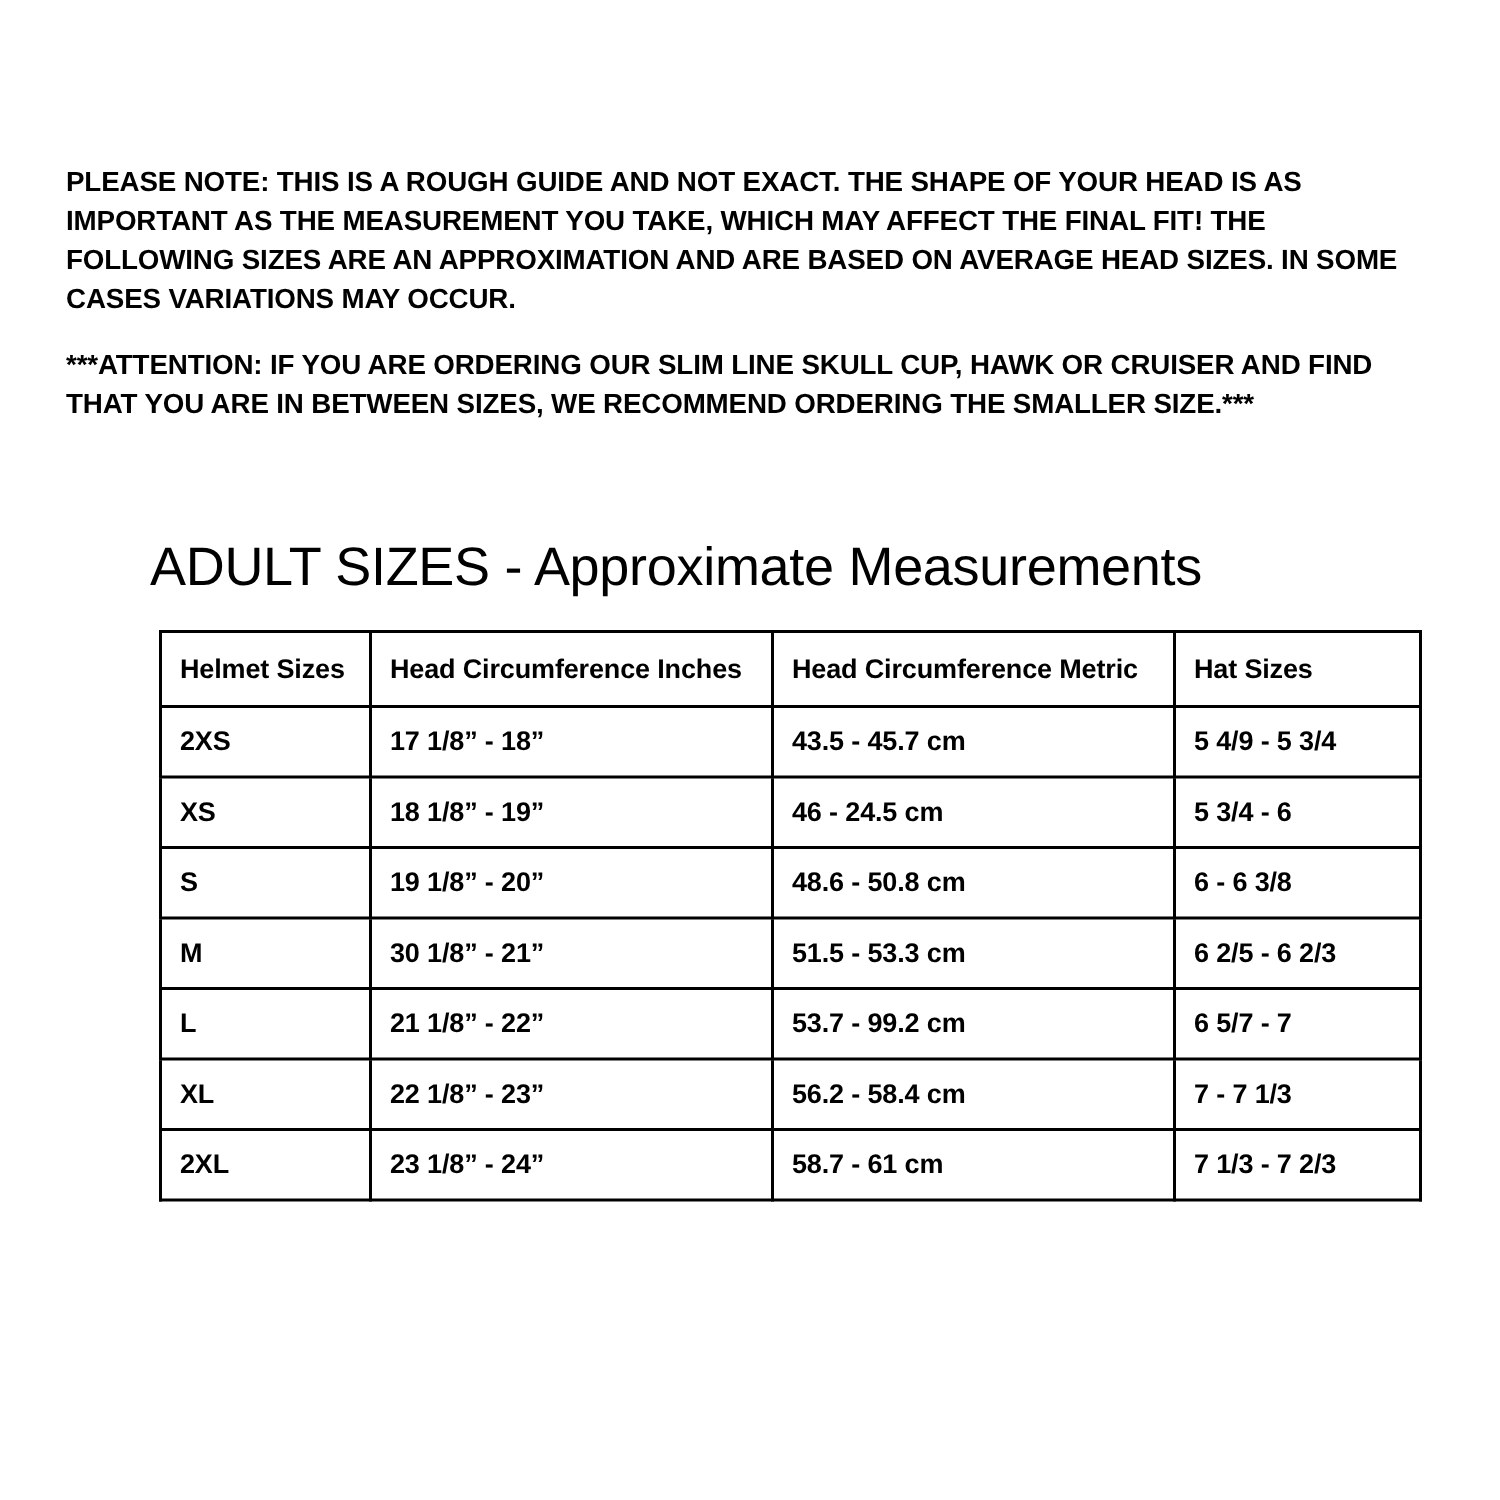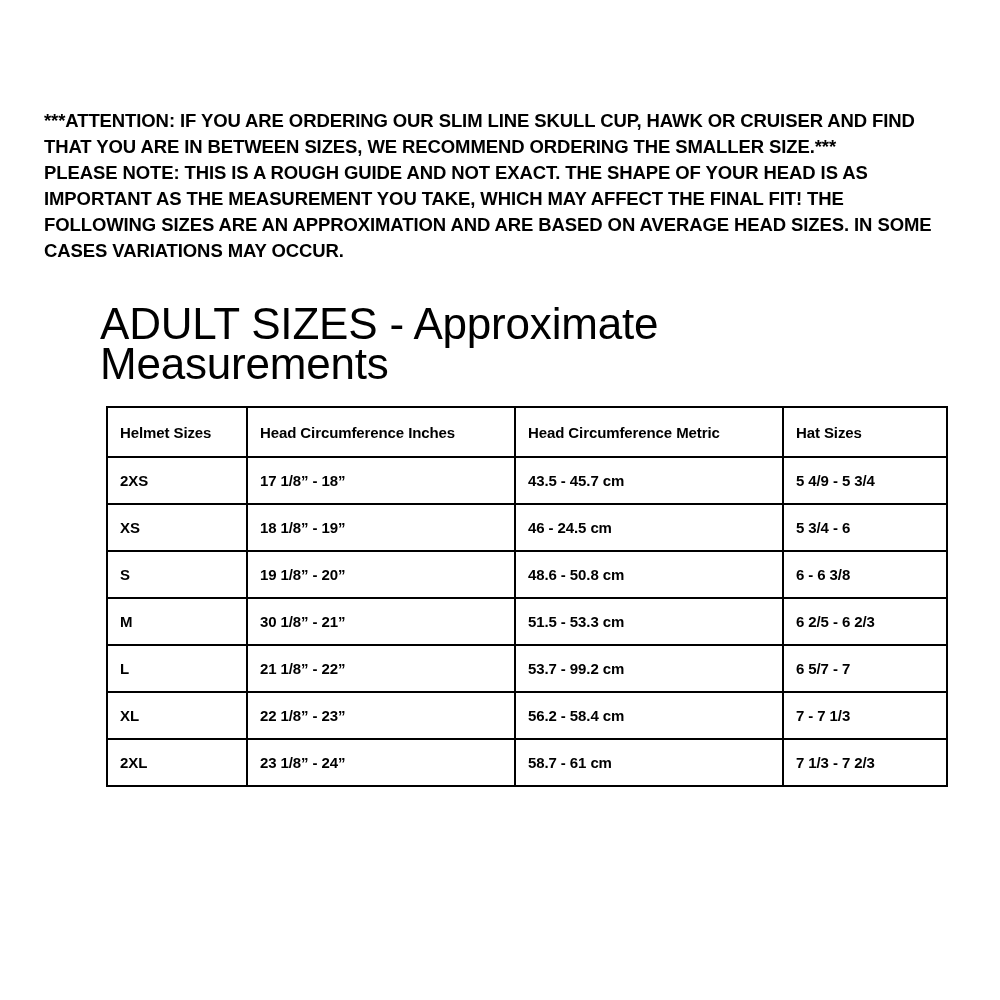"***ATTENTION: IF YOU ARE ORDERING" p.note-para { order: before "PLEASE NOTE: THIS IS A" -> after "PLEASE NOTE: THIS IS A" }
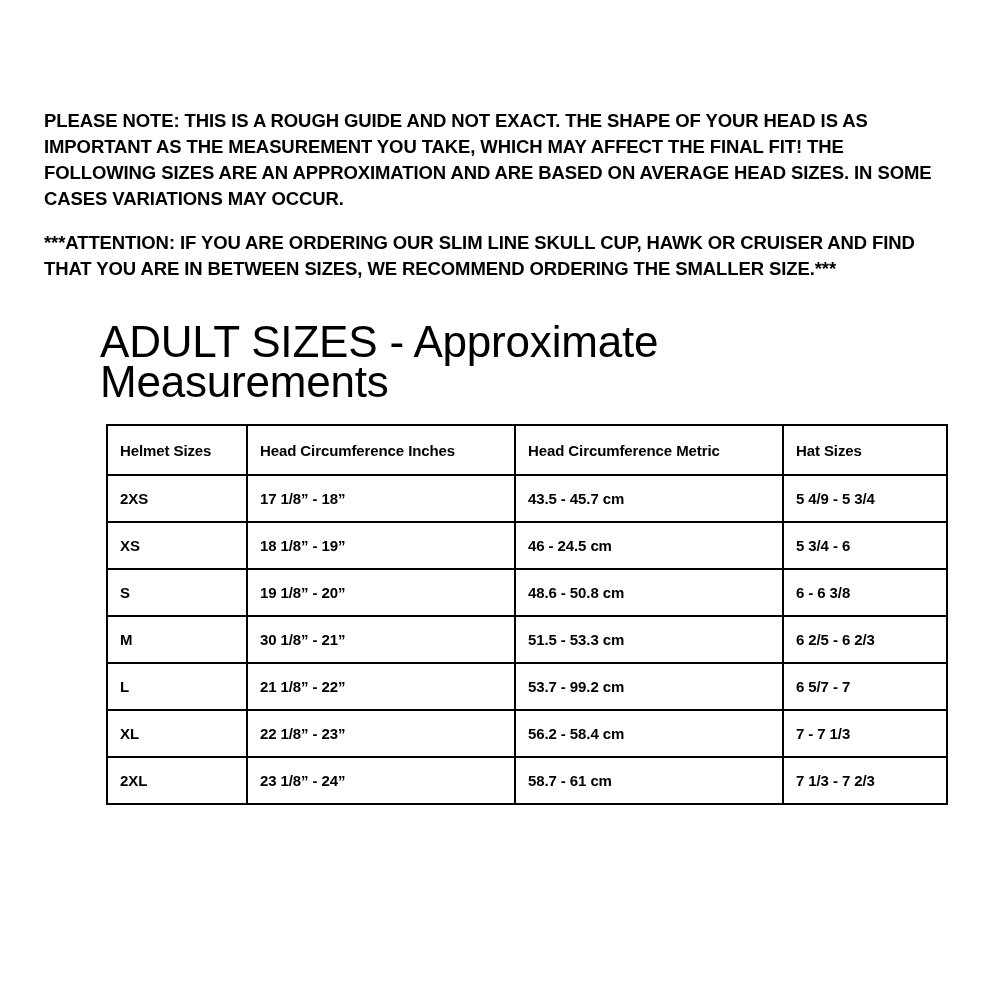"ADULT SIZES - Approximate Measurements" .title { font-size: 44px -> 36px; margin: 40px 0 0 56px -> 76px 0 0 56px }
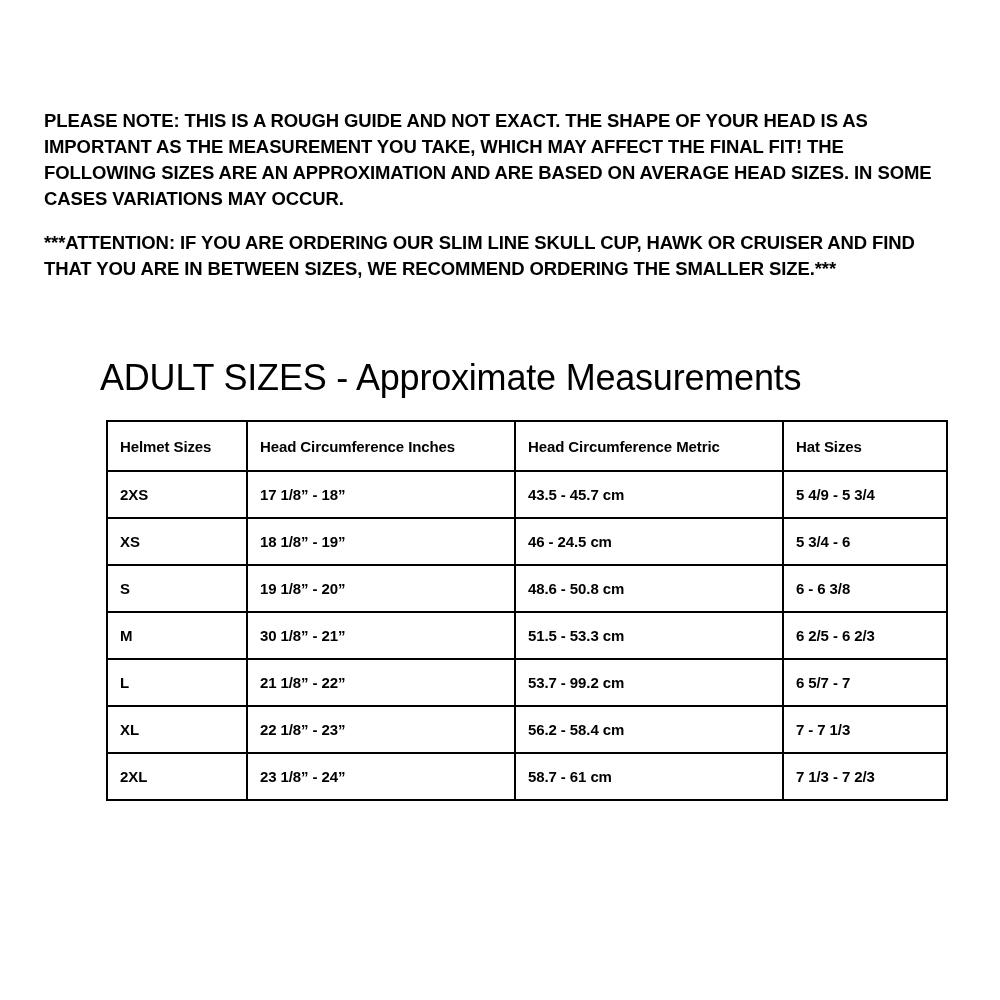"Helmet Sizes" table.size-table th, table.size-table td { font-size: 15px -> 18px }
